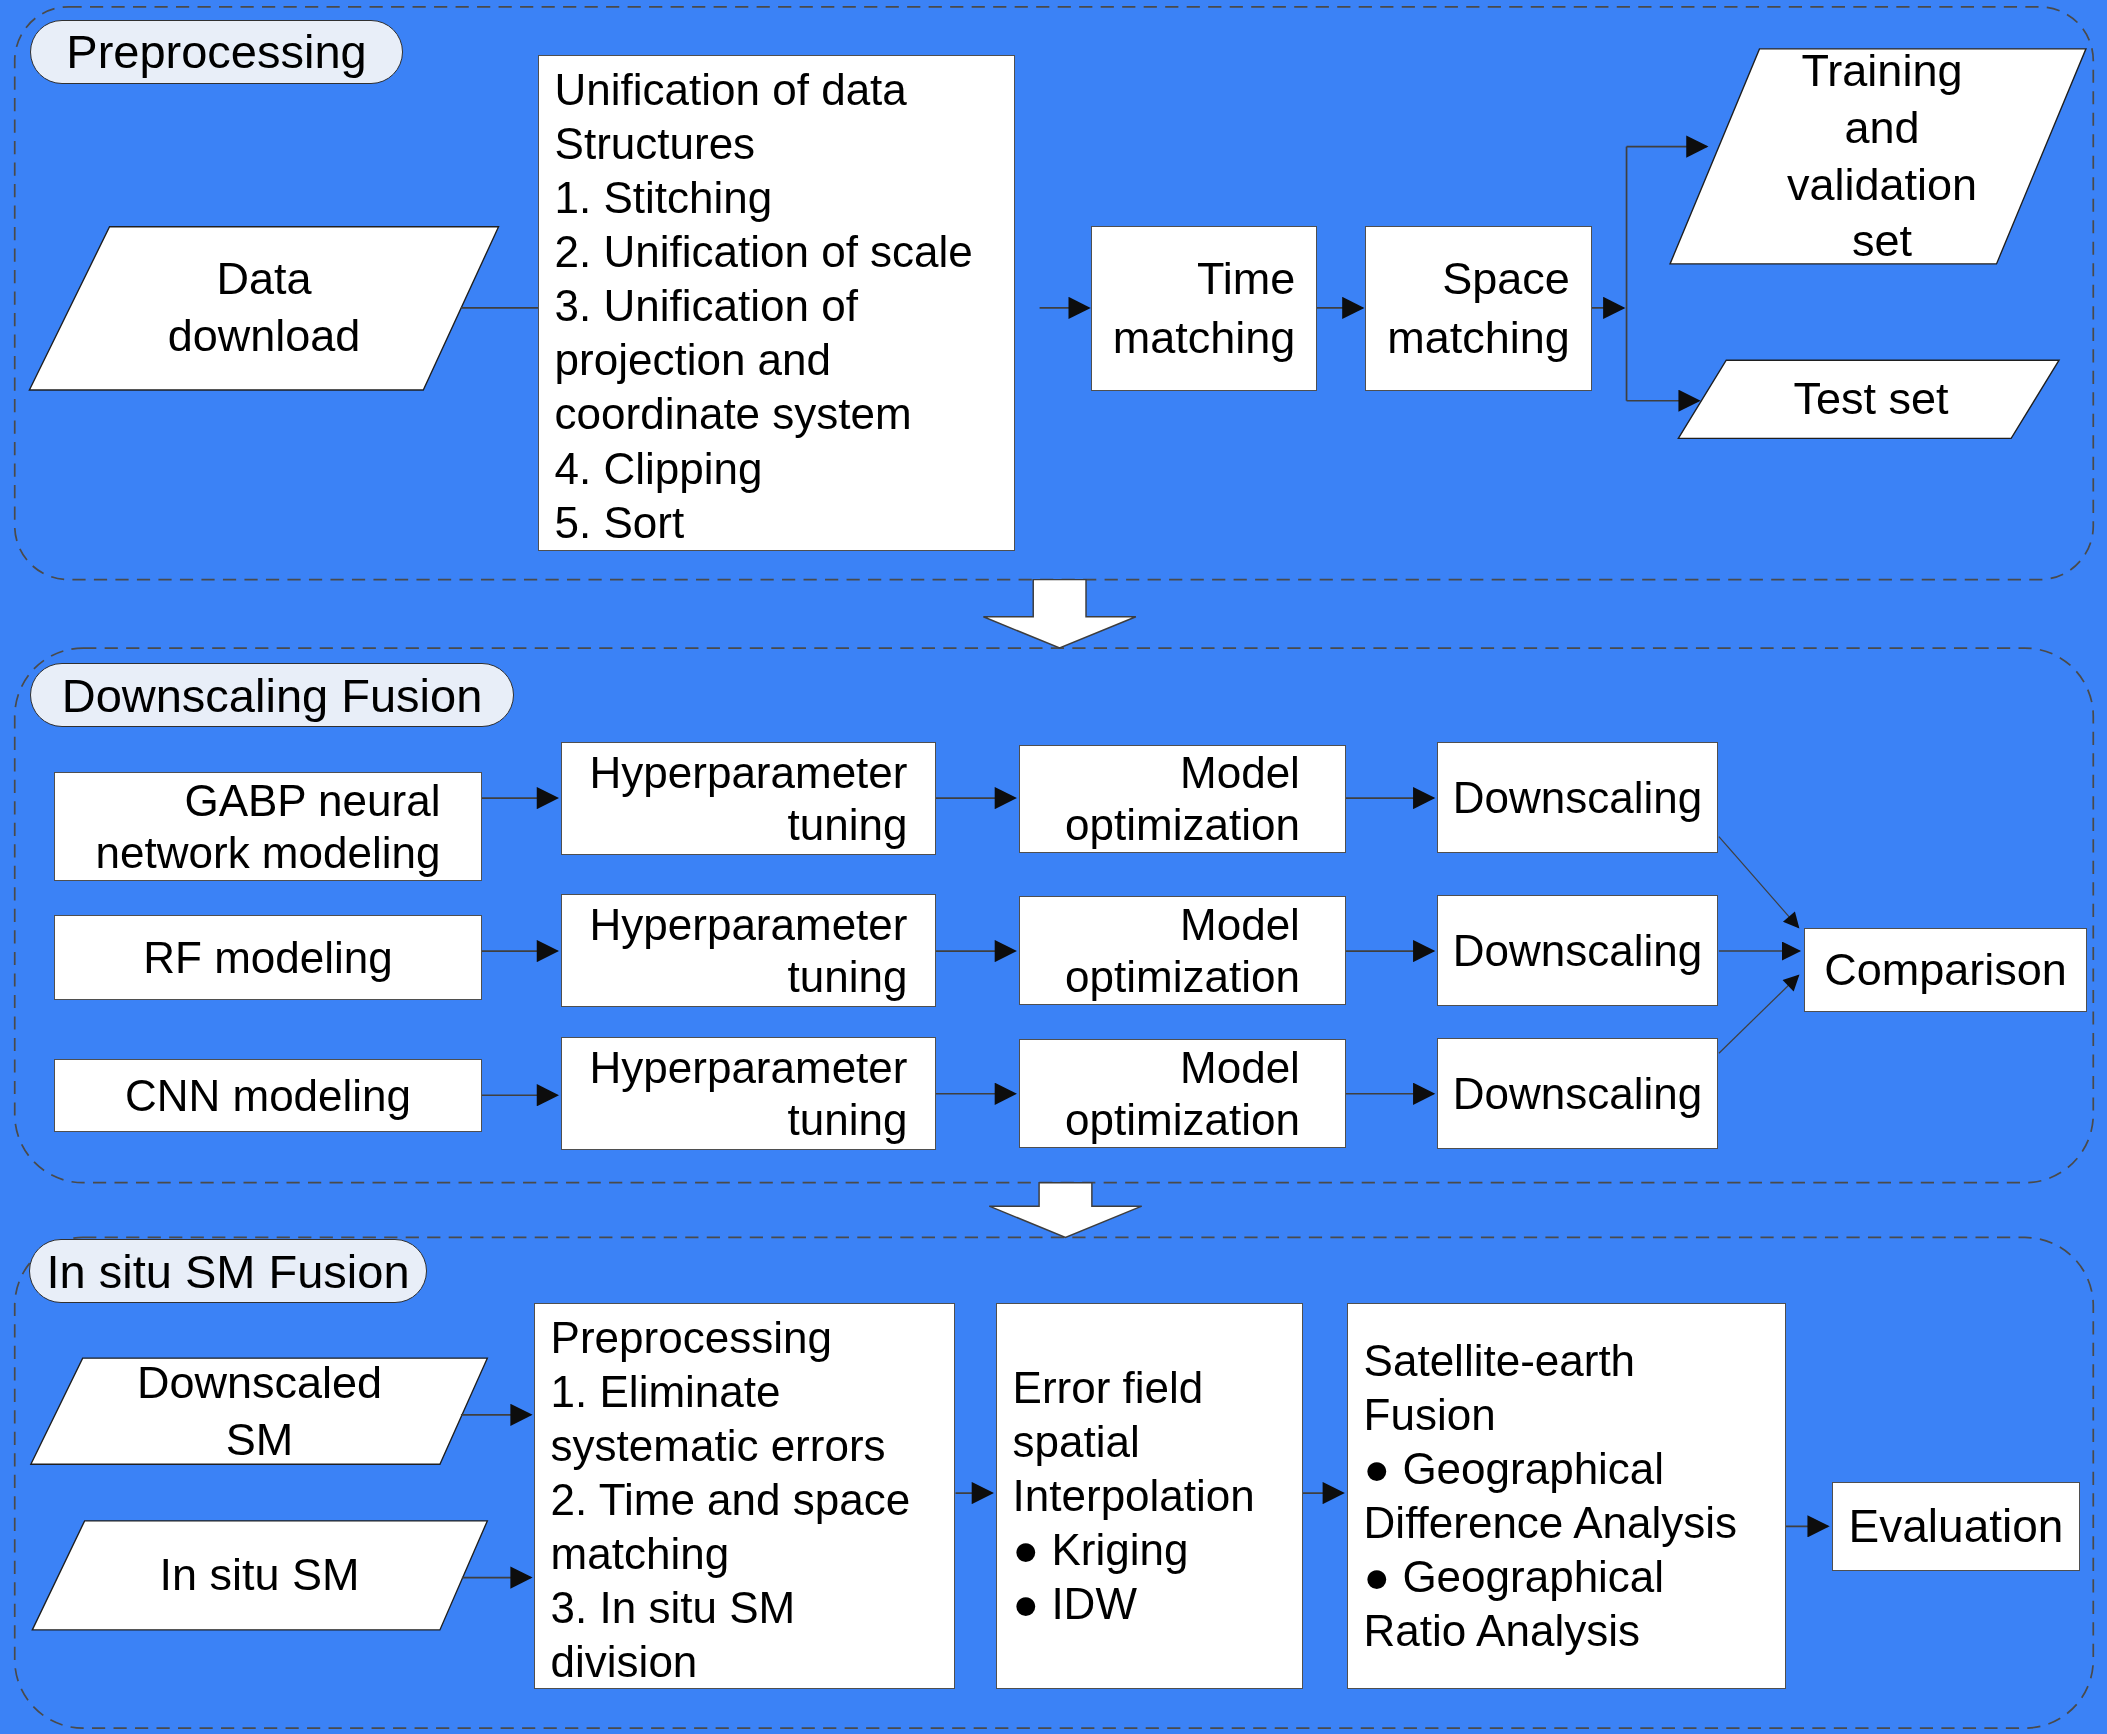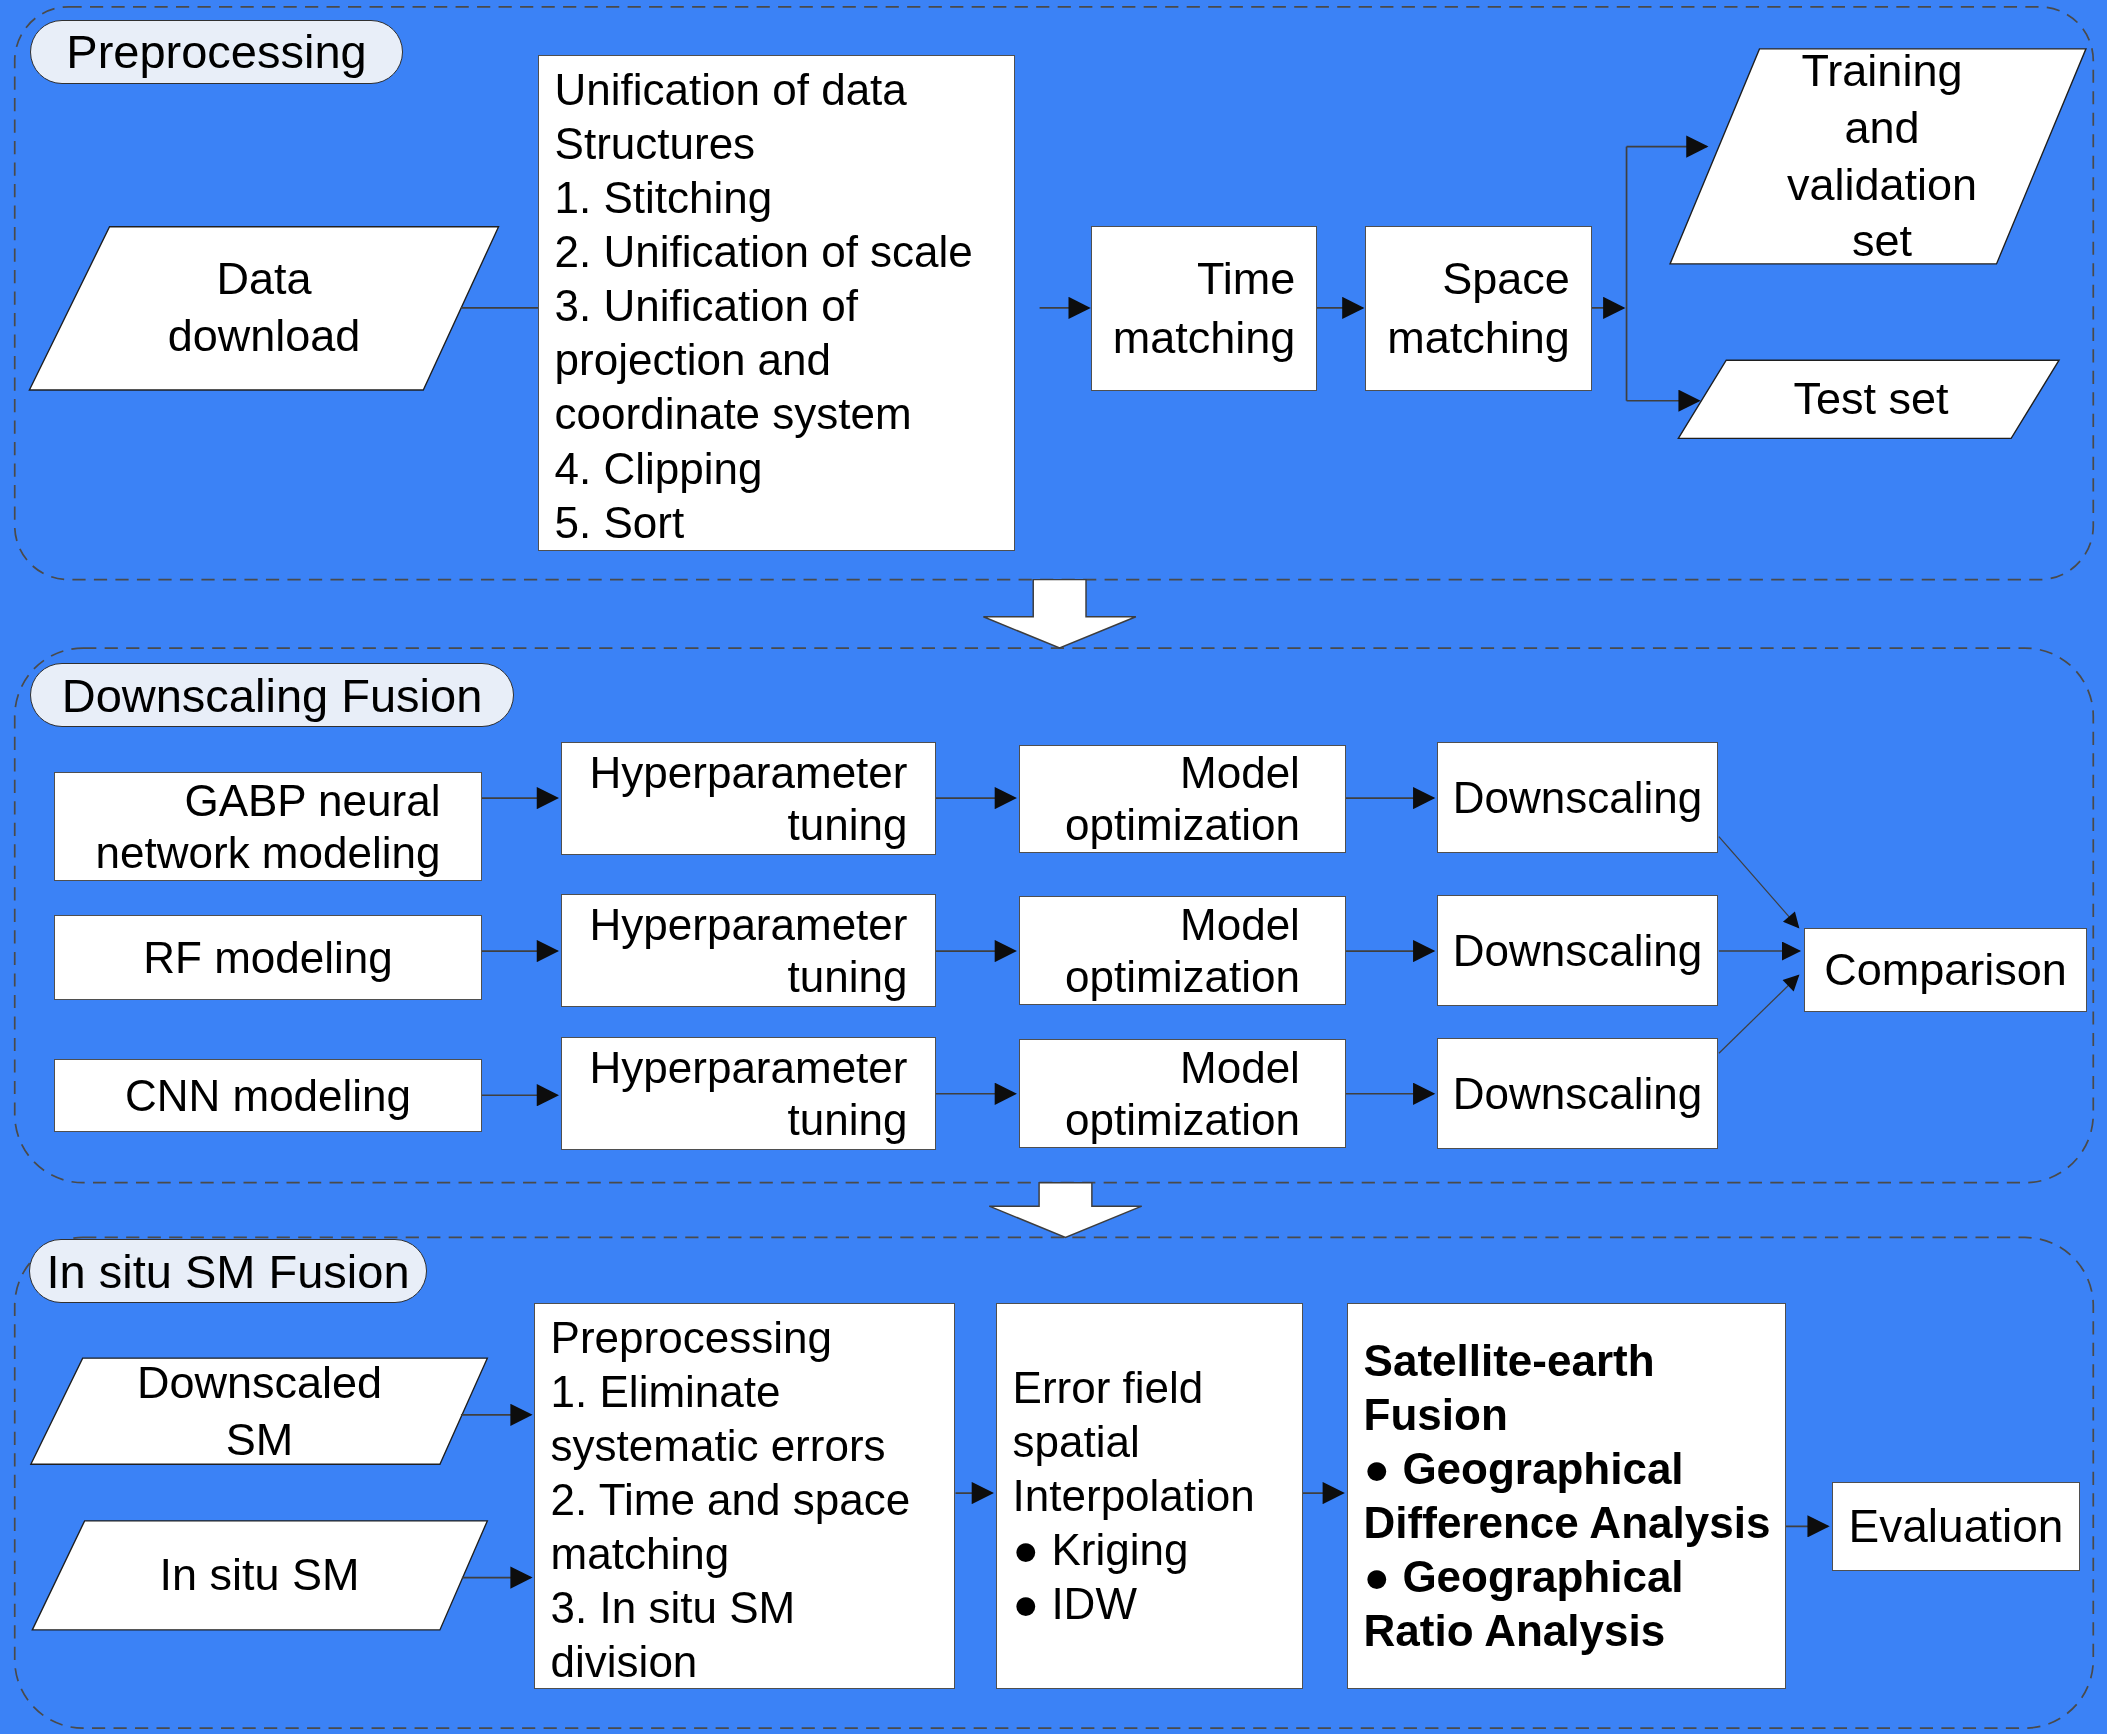"Satellite-earth" div.box { font-weight: bold -> none }
